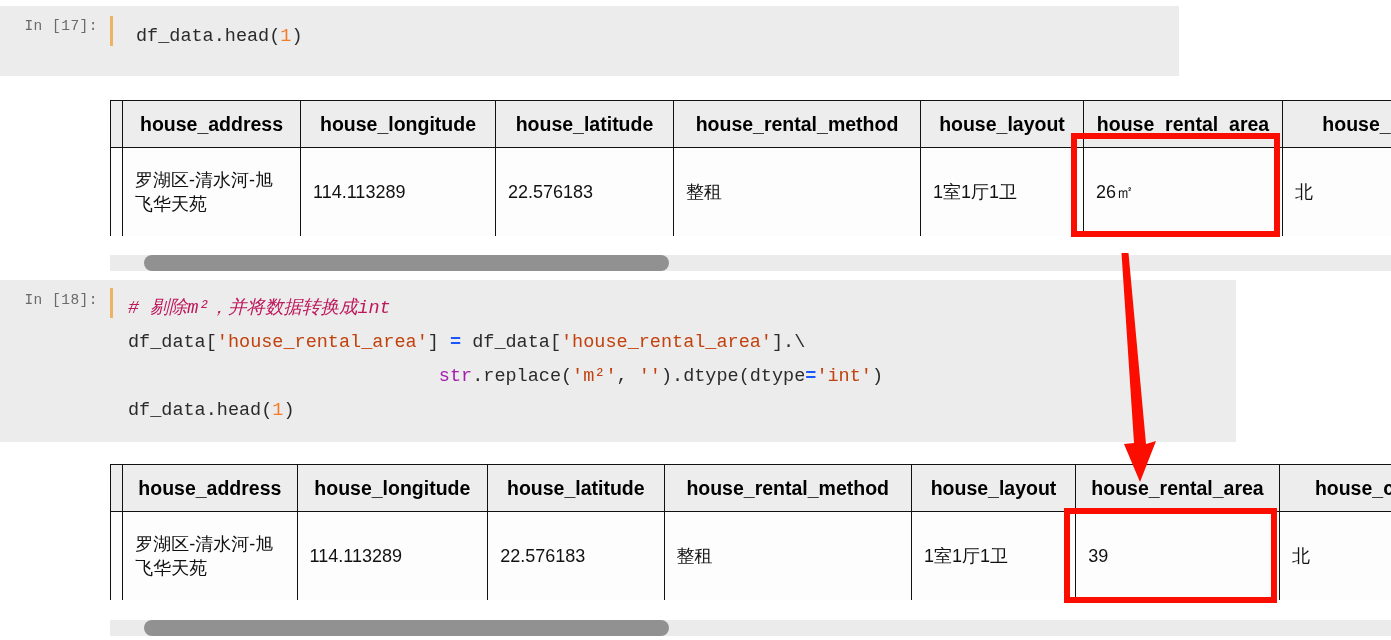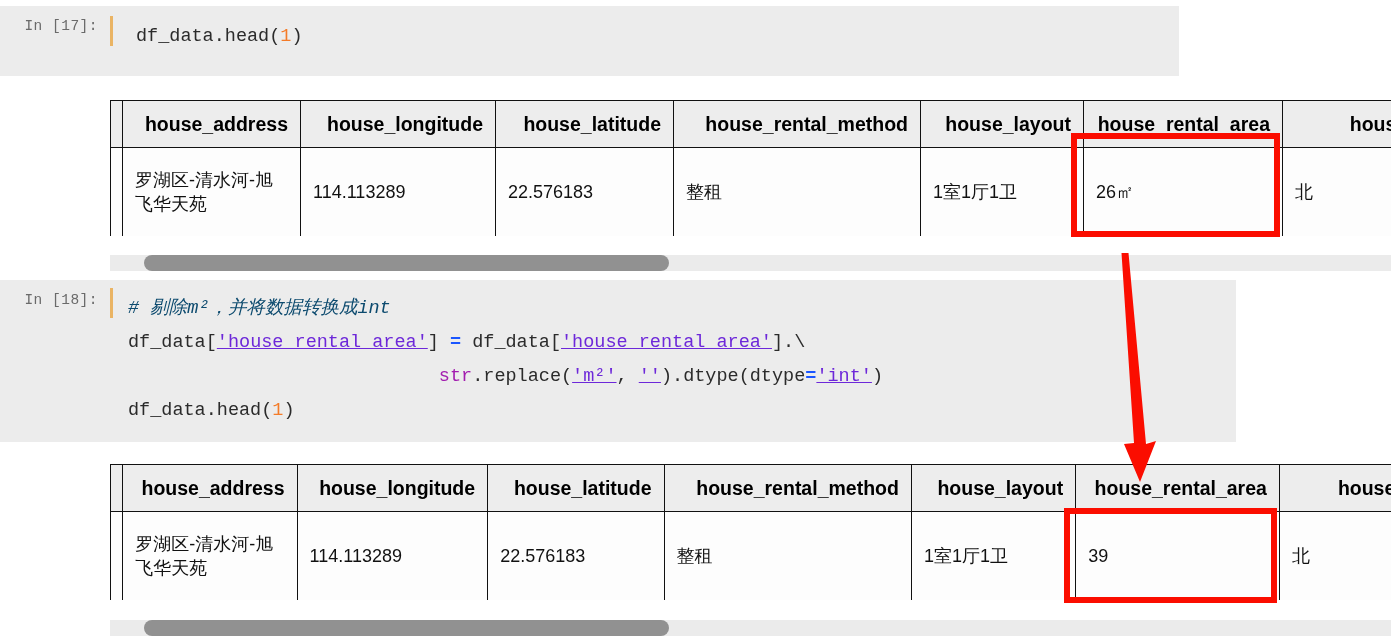"house_address" table.df thead th { text-align: right -> center }
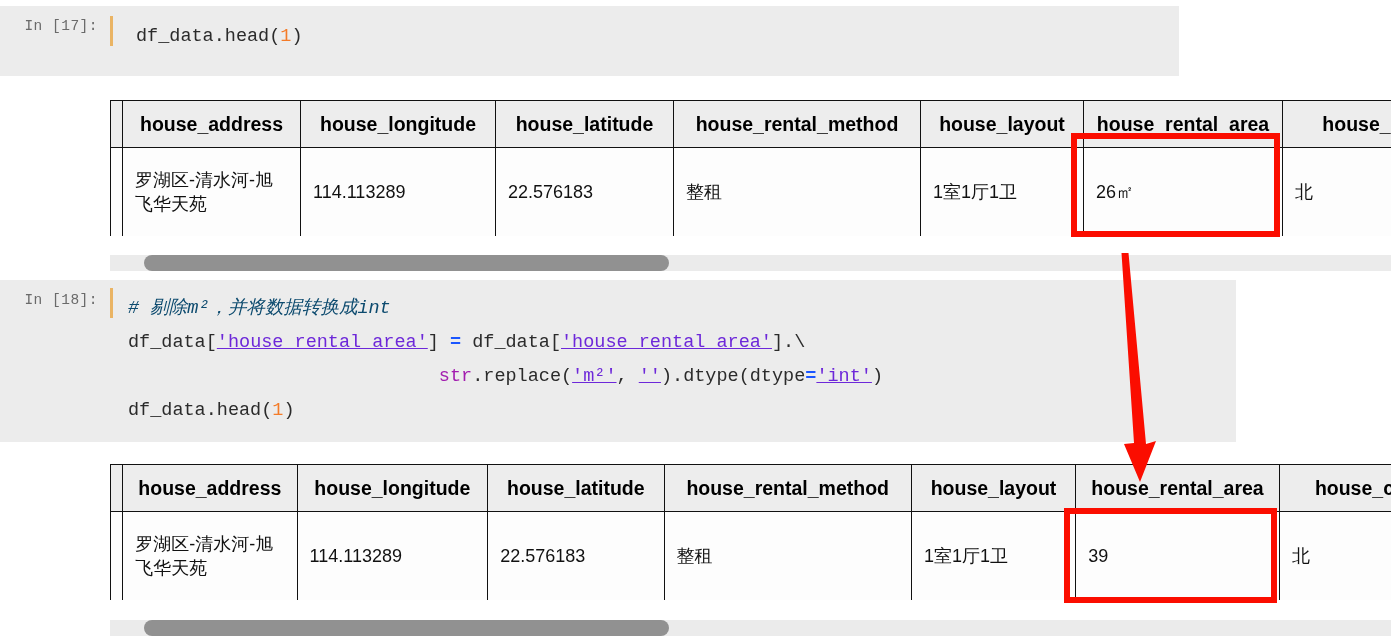"# 剔除m²，并将数据转换成int" .tok-comment { color: #0c4a6e -> #be185d }
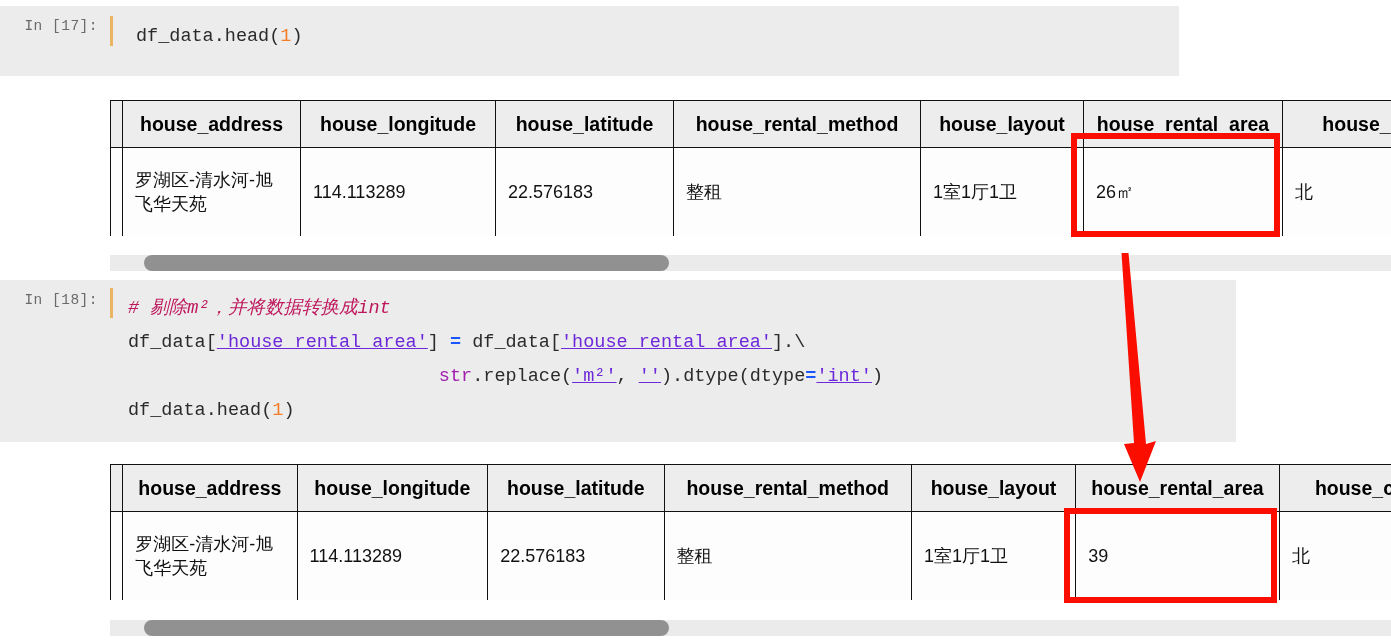"'house_rental_area'" .tok-str { color: #6d28d9 -> #c2410c; text-decoration: underline -> none }
